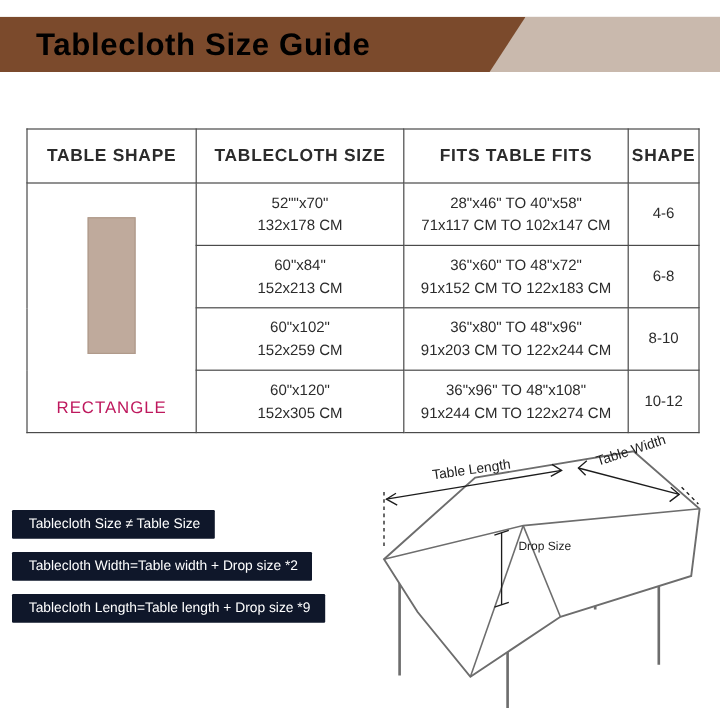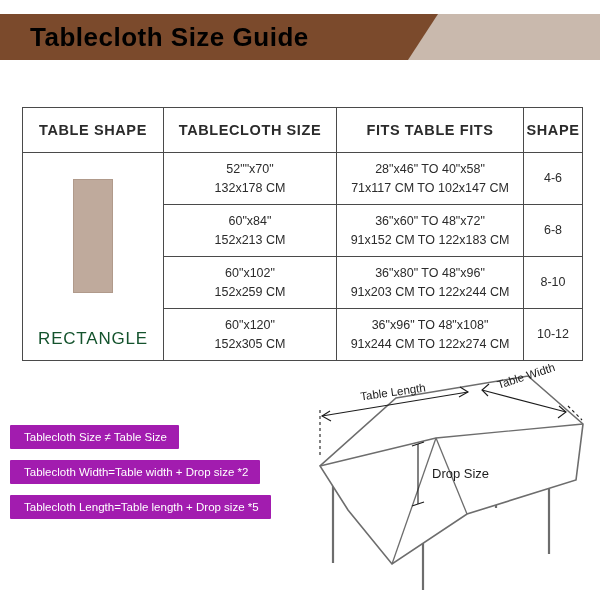"RECTANGLE" .shape-label { color: #14532d -> #be185d; font-size: 17px -> 14px }
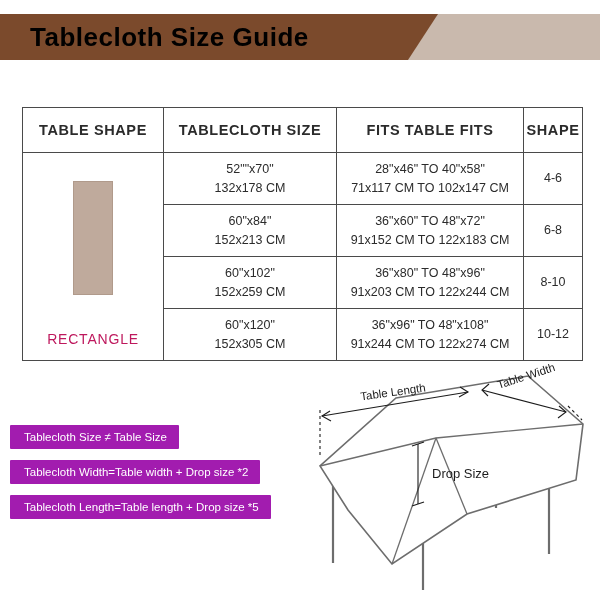"Tablecloth Size ≠ Table Size" .pill { background: #a21caf -> #0f172a }
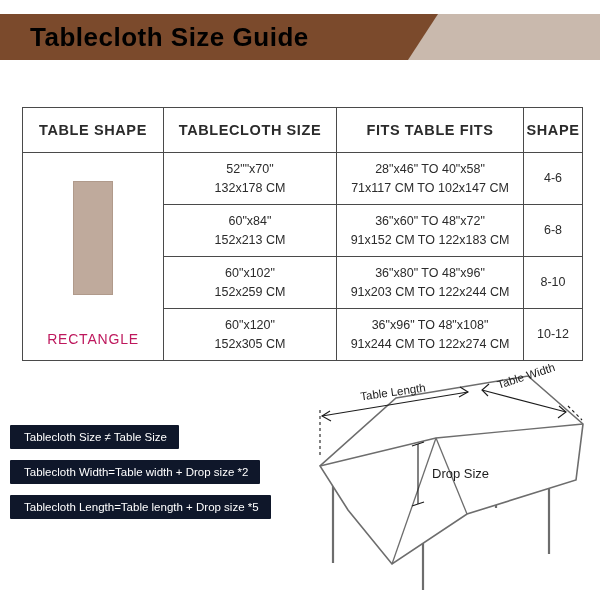"Drop Size" .lbl-drop { font-size: 13px -> 10px; top: 108px -> 92px }
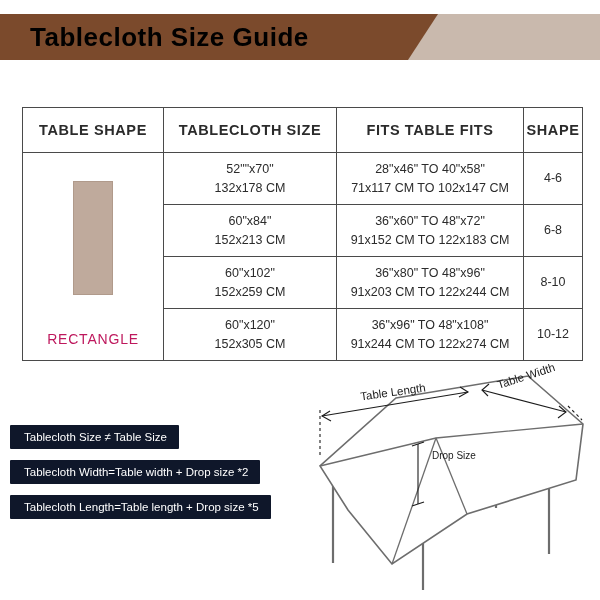"Tablecloth Length=Table length + Drop" div.pill { text: 5 -> 9 }
